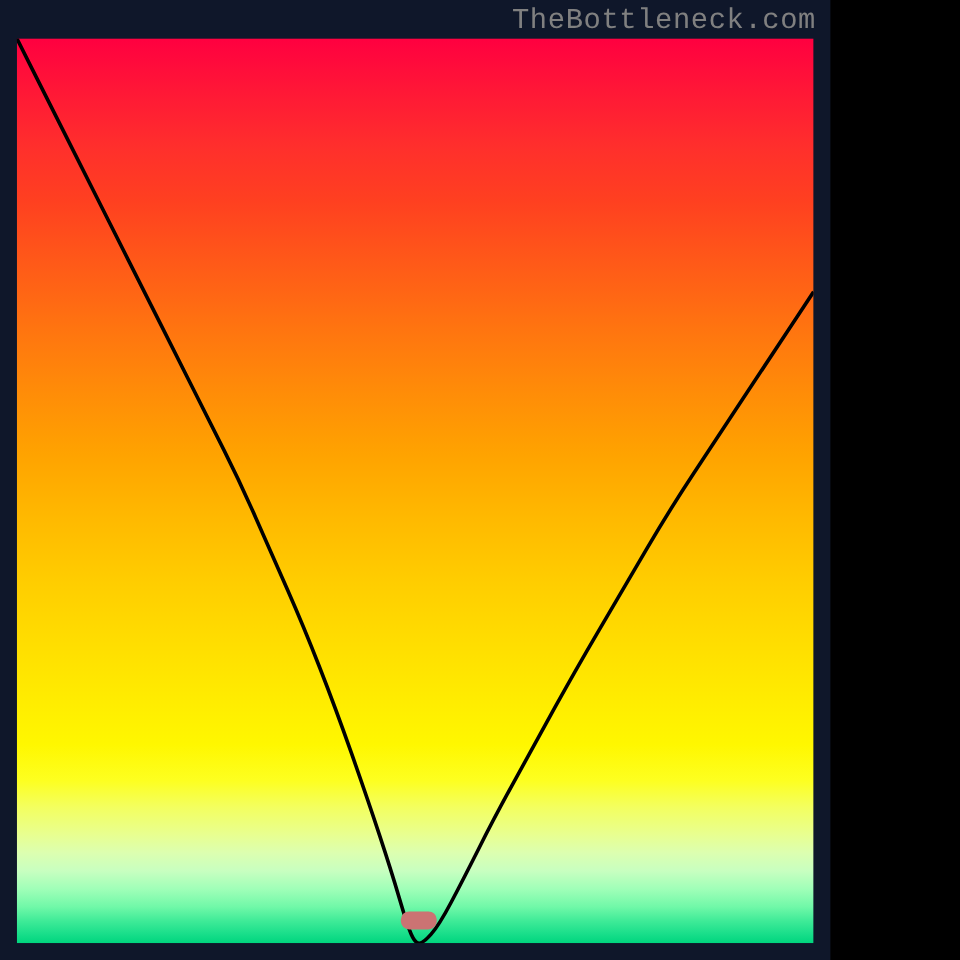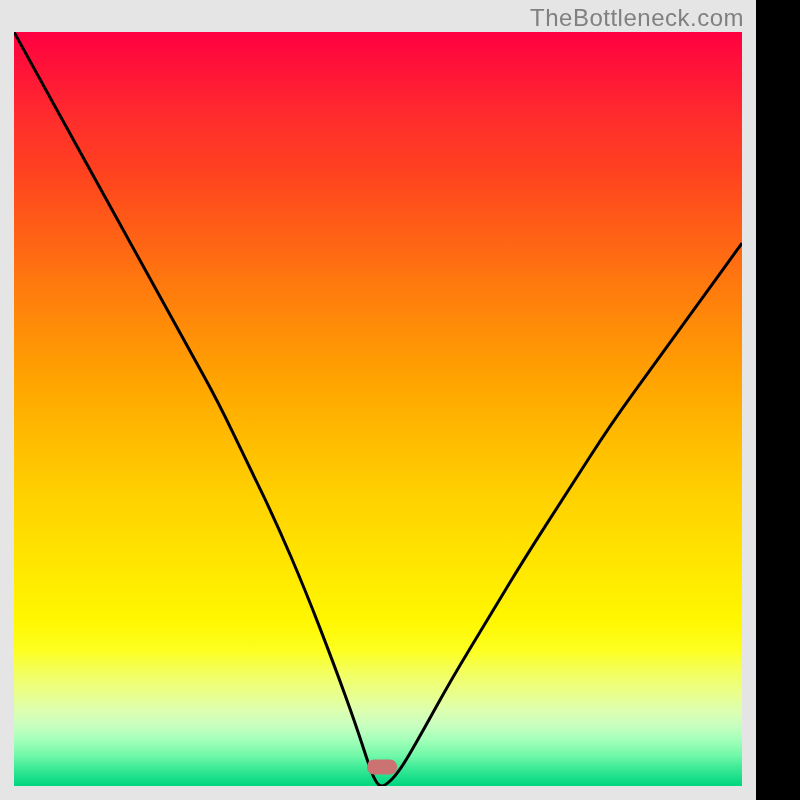"TheBottleneck.com" .outer { background: #e5e5e5 -> #0f172a; font-family: none -> Liberation Mono, monospace; width: 756px -> 692px }
